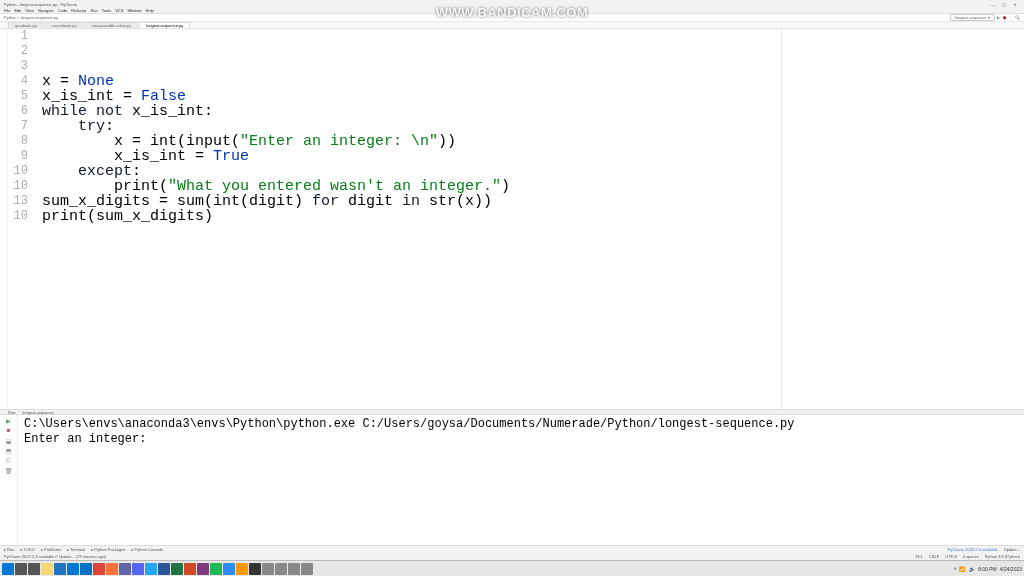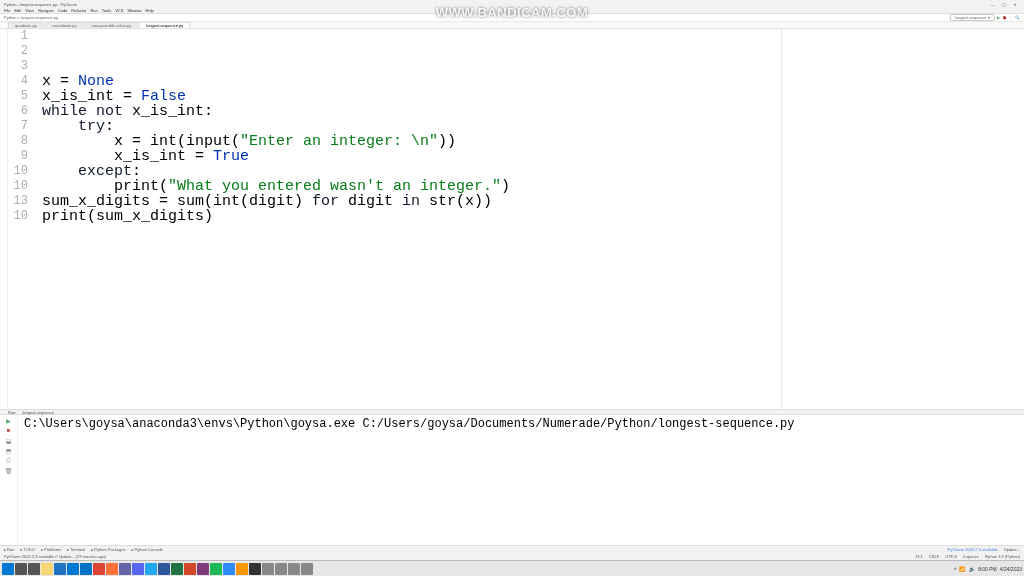"C:\Users\goysa\anaconda3\envs\Python\goy" div { text: goysa\anaconda3\envs\Python\goysa.exe -> envs\anaconda3\envs\Python\python.exe }
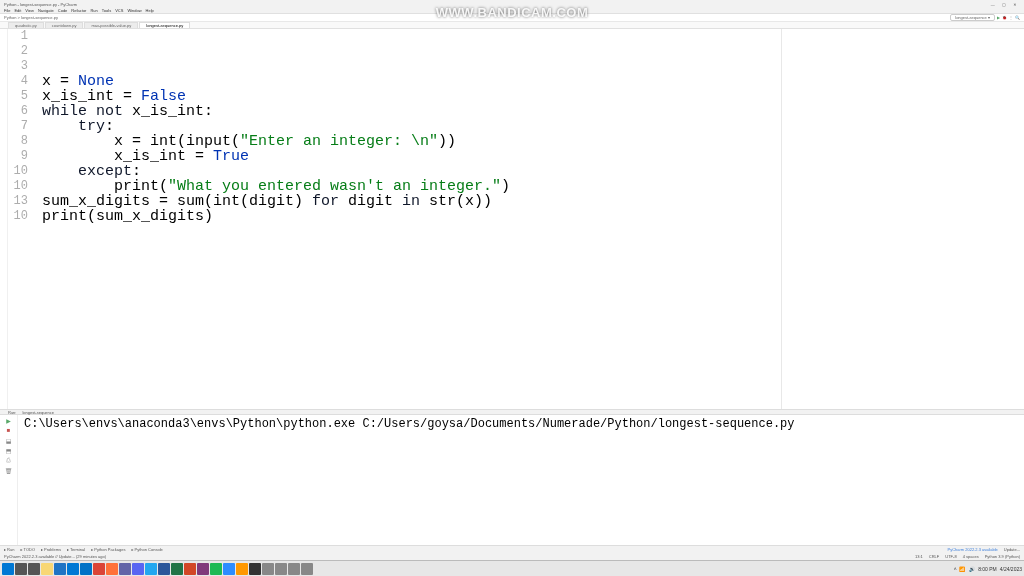"Enter an integer:" div { html: none -> <div>Enter an integer: </div> }
